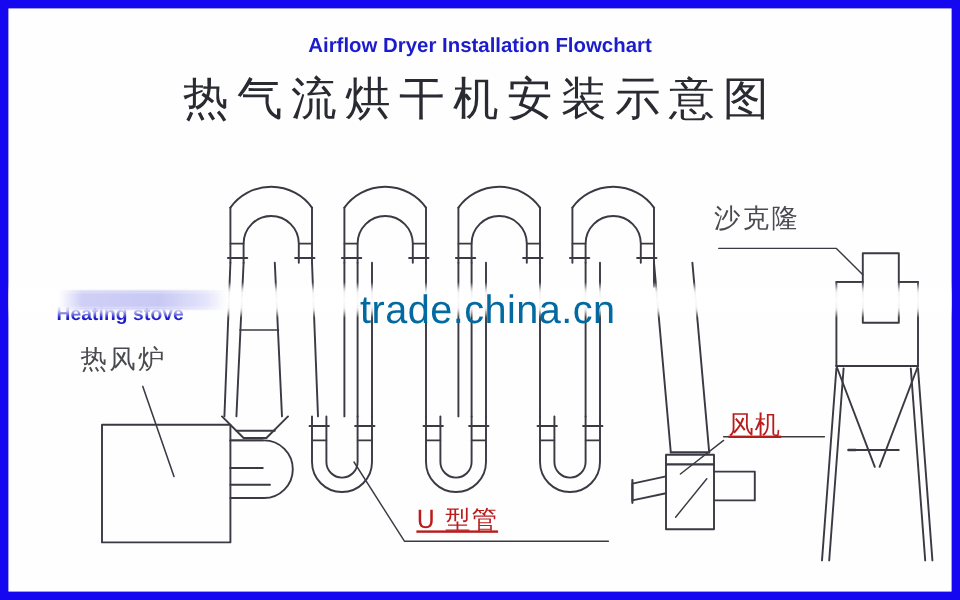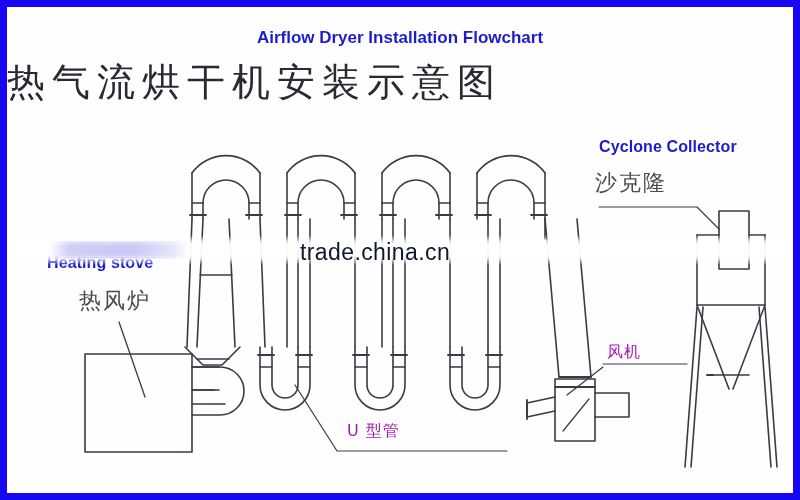"热气流烘干机安装示意图" #title-cn { text-align: none -> center }
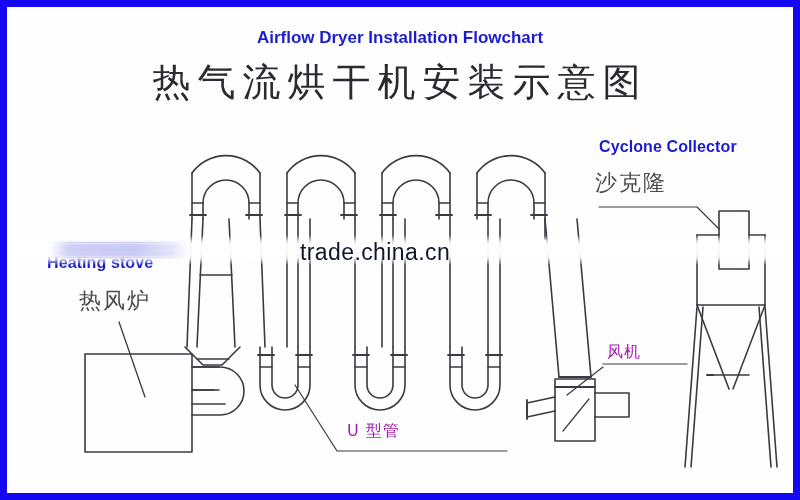"Cyclone Collector" div.label { html: <div>Cyclone Collector</div> -> none }
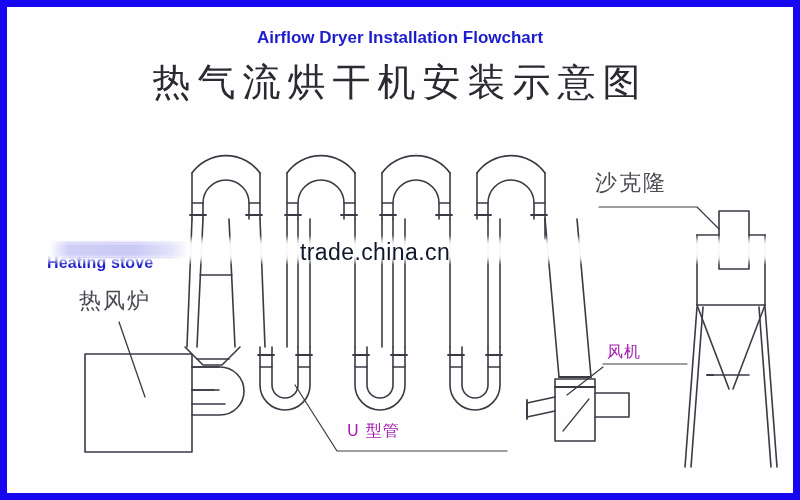"trade.china.cn" #watermark { color: #0f172a -> #0369a1; font-size: 23px -> 33px }
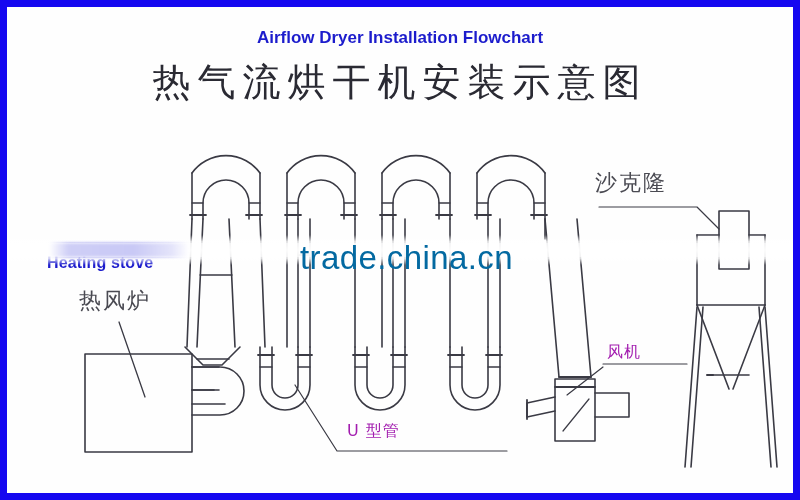"热风炉" #lbl-stove-cn { left: 72px -> 60px }
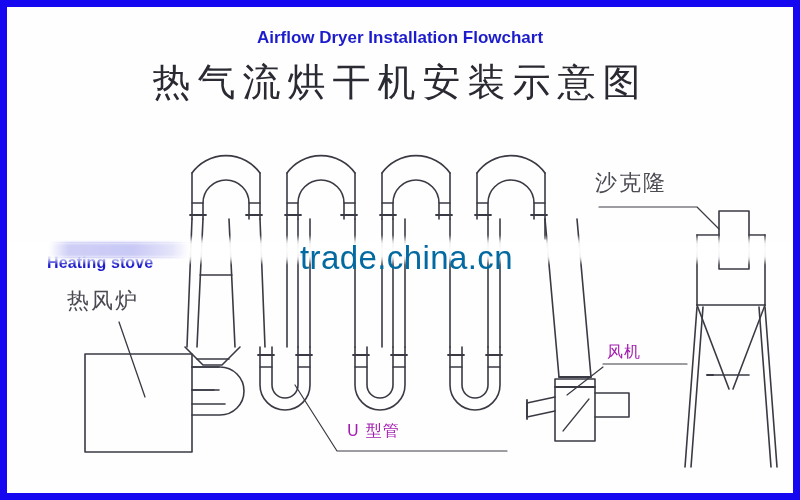"风机" .label-cn-sm { color: #a21caf -> #b91c1c; font-size: 16px -> 21px; text-decoration: none -> underline }
